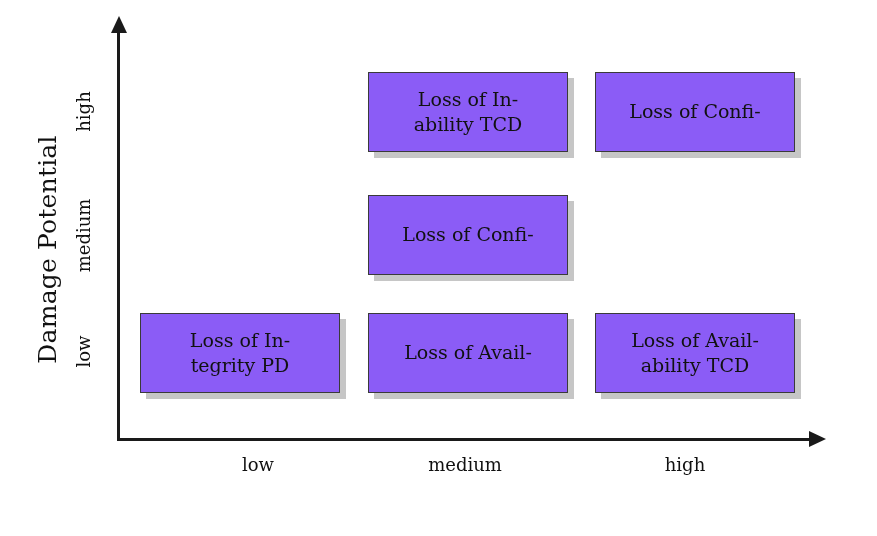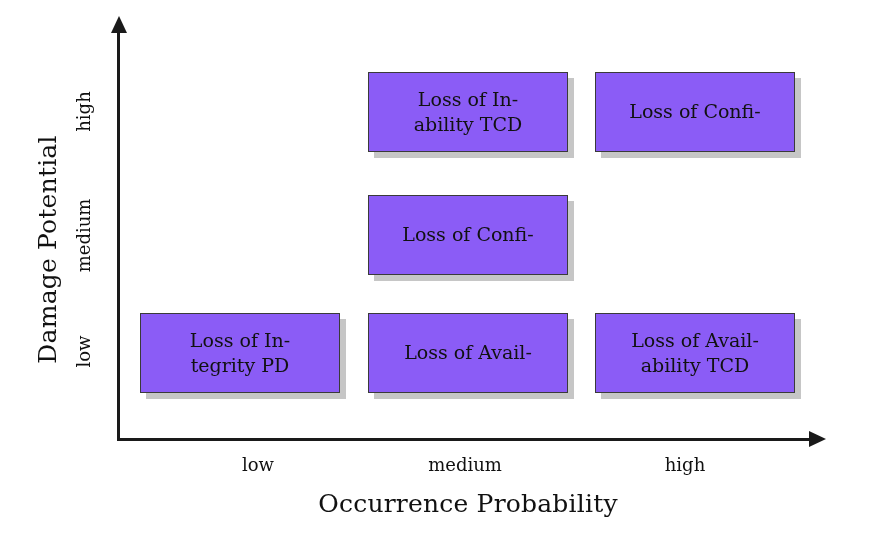"Occurrence Probability" div { html: <div>Occurrence Probability</div> -> none }
